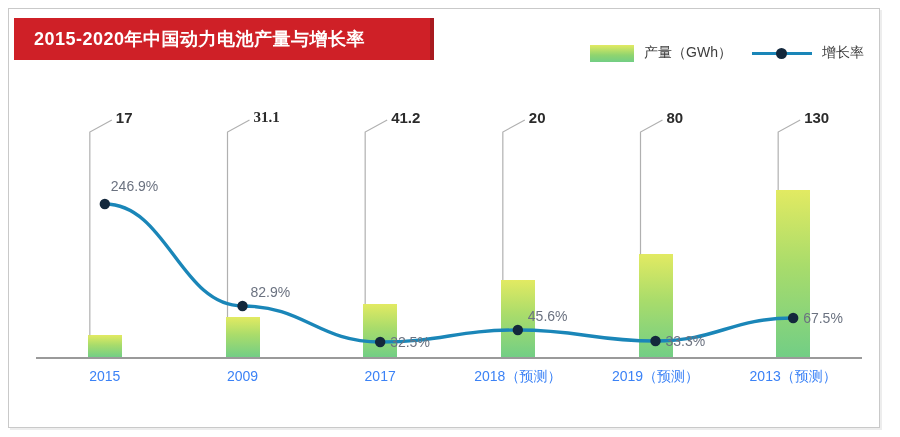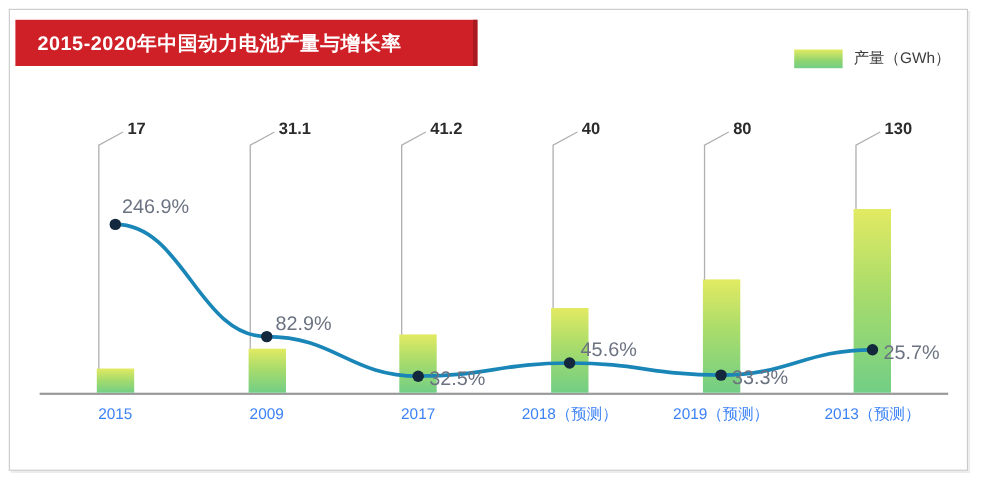"增长率" div.legend-item { html: none -> <div> <div> <div></div> <div></div> </div> <div>增长率</div> </div> }
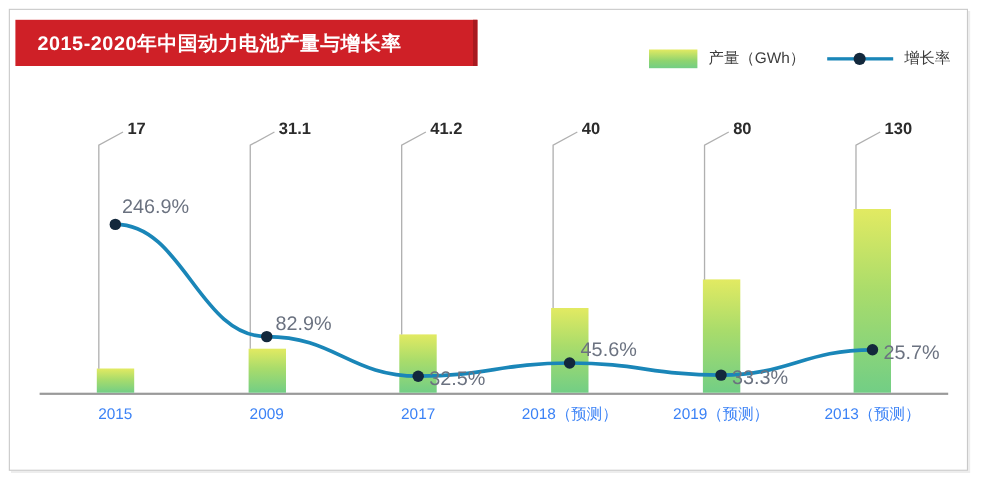"31.1" div.bar-value { font-family: none -> Liberation Serif, serif }
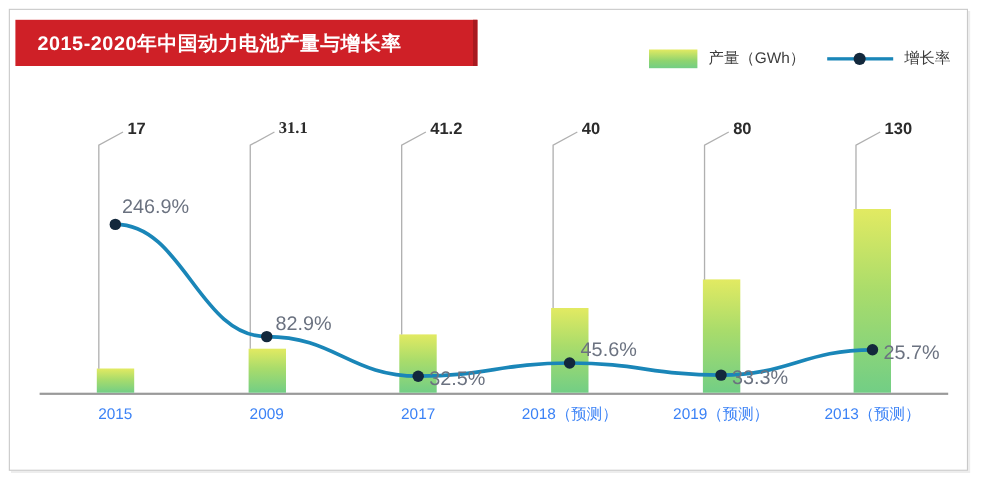"40" div.bar-value { text: 40 -> 20 }
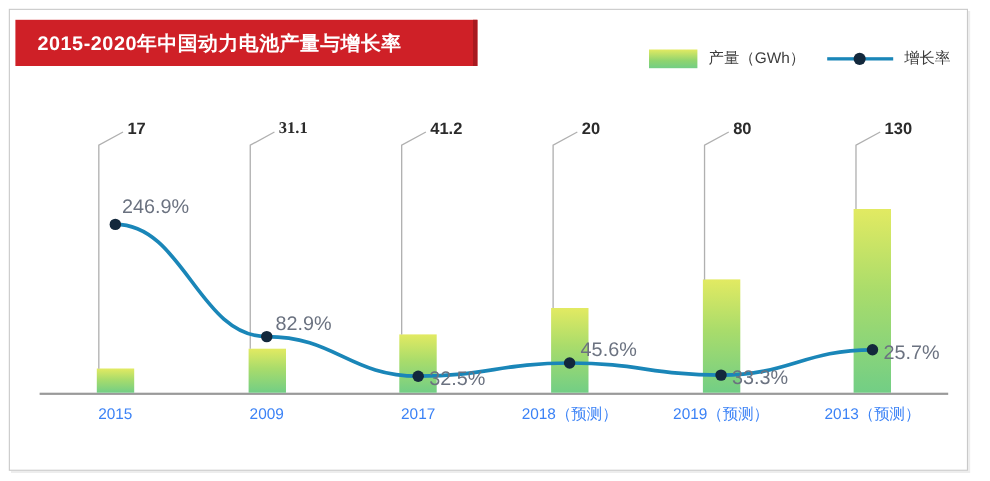"246.9%" .pct-label { font-size: 18px -> 14px }
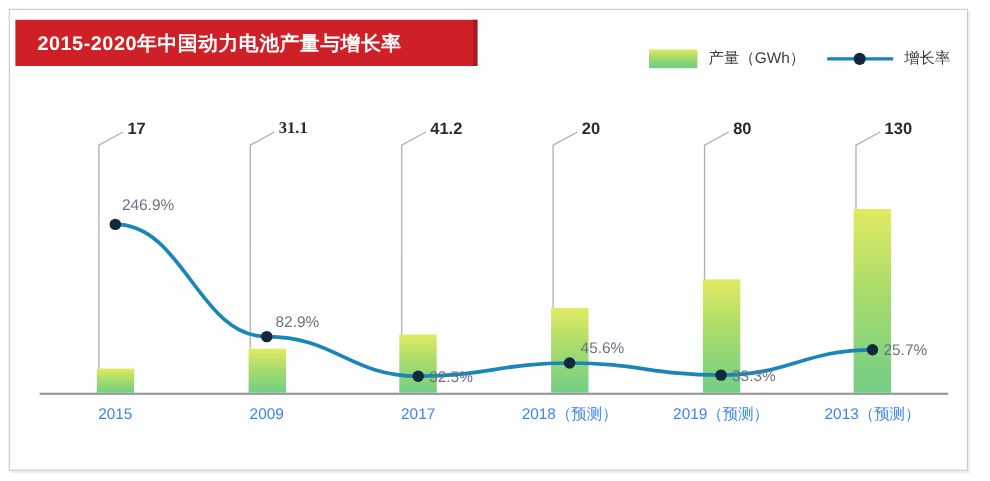"25.7%" div.pct-label { text: 25.7% -> 67.5% }
